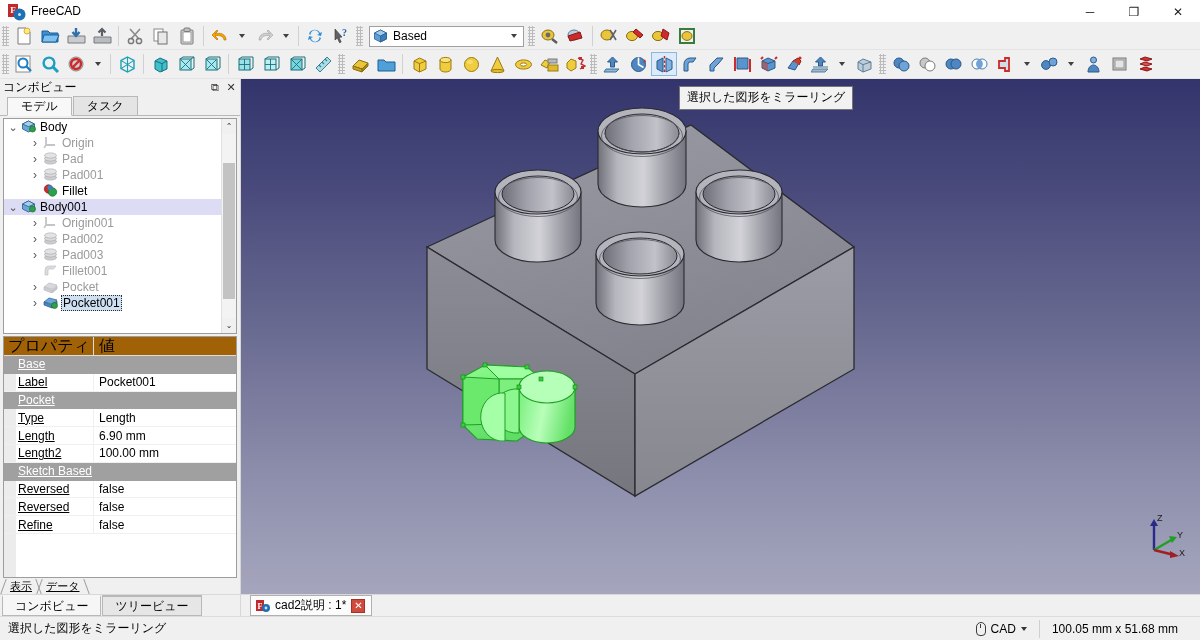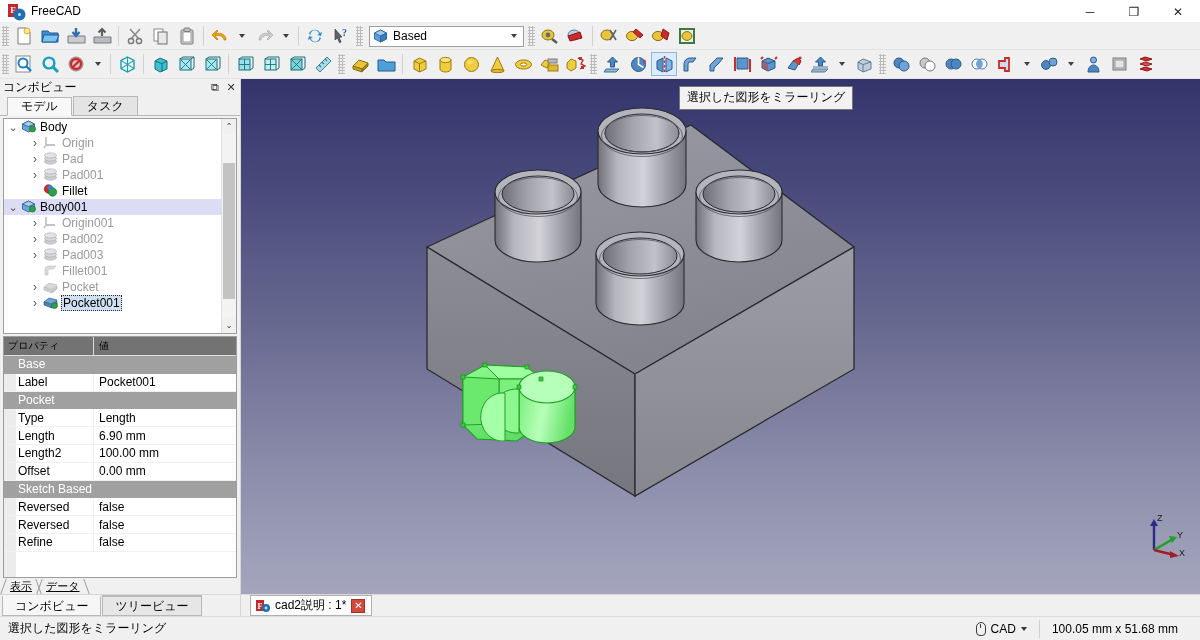"プロパティ" .pg-header { background: #737373 -> #a16207; font-size: 10px -> 16px }
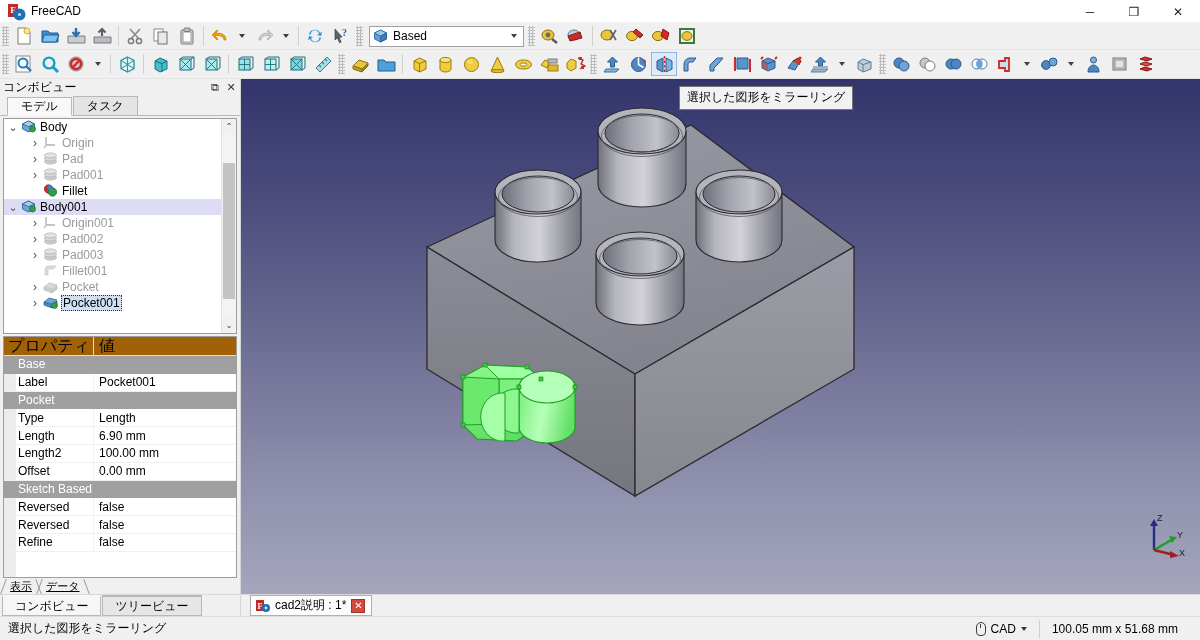"Base" .pg-row .c1 { text-decoration: none -> underline }
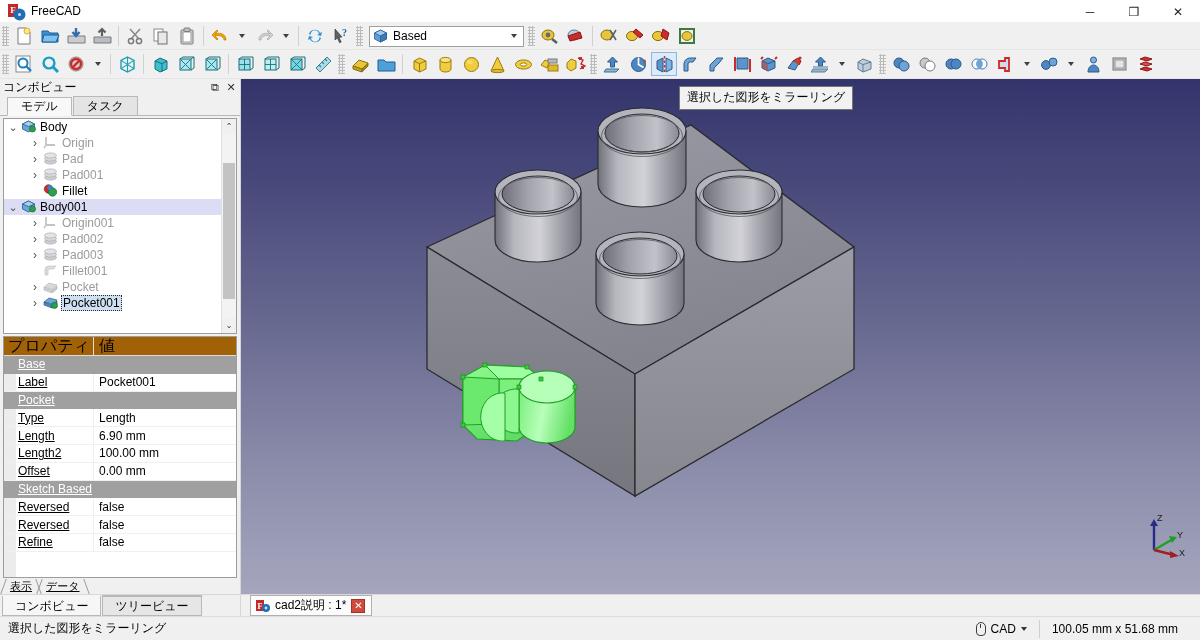"Offset" div.pg-row { html: <div> <div>Offset</div> <div>0.00 mm</div> </div> -> none }
